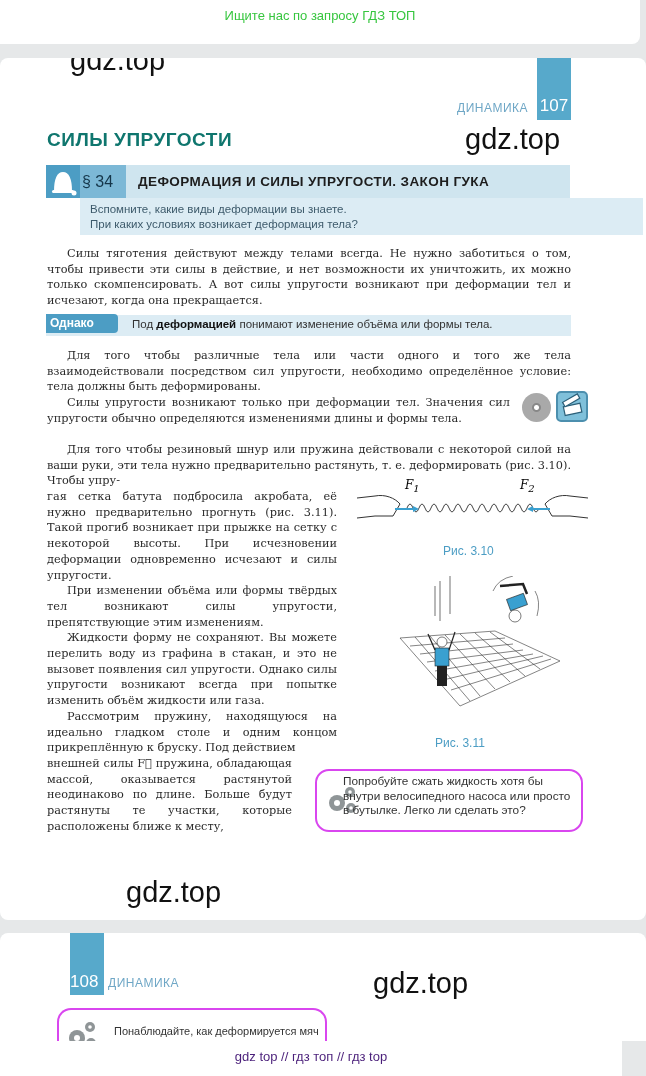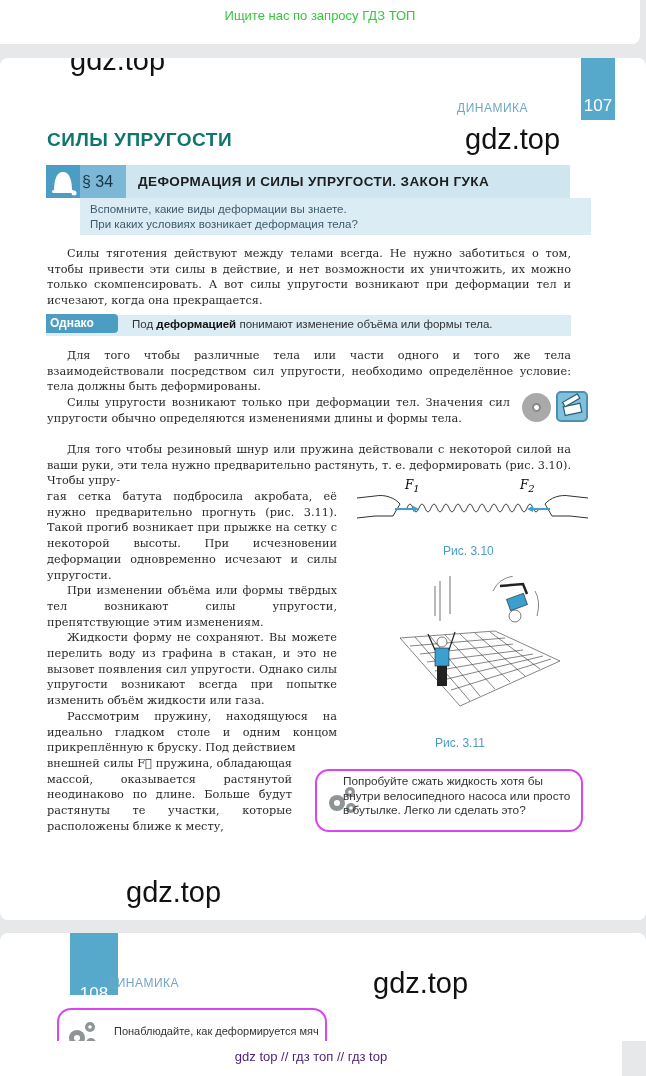"107" div.page-tab { margin-left: 44px -> none }
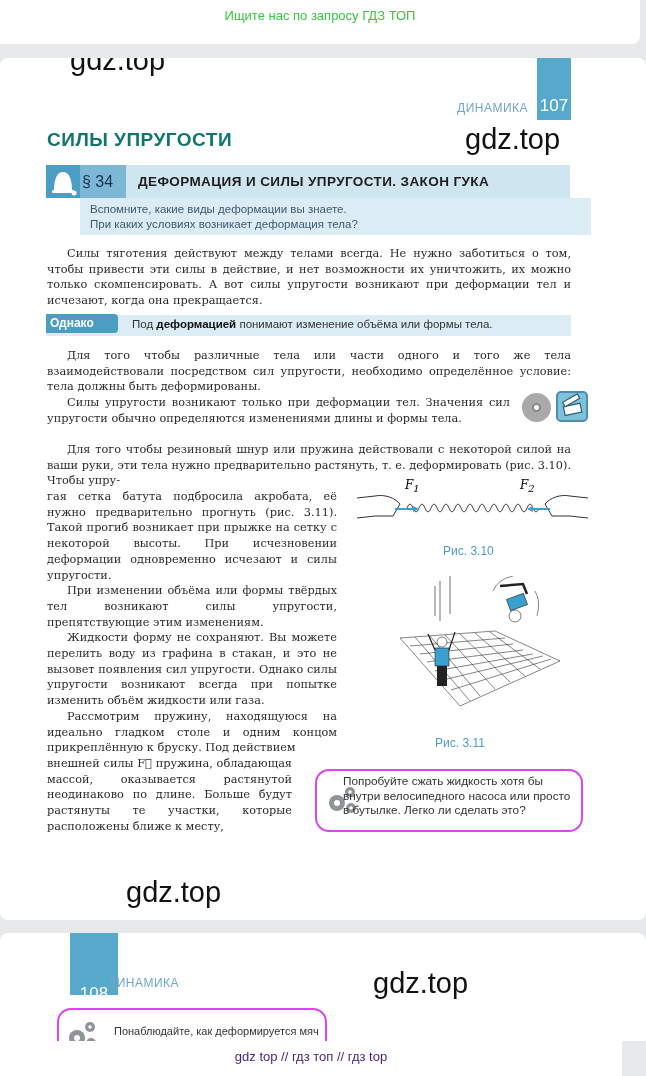"Вспомните, какие виды деформации вы" .recall { width: 511px -> 563px }
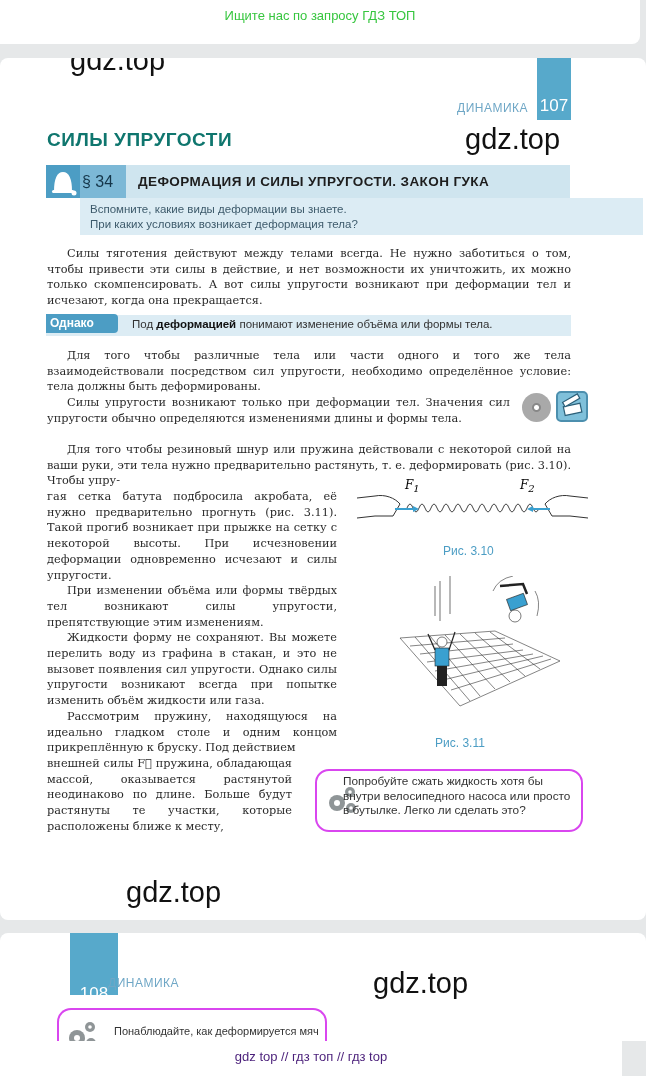"108" div.page-tab { padding-top: 51px -> 39px; text-align: center -> left; width: 48px -> 34px }
